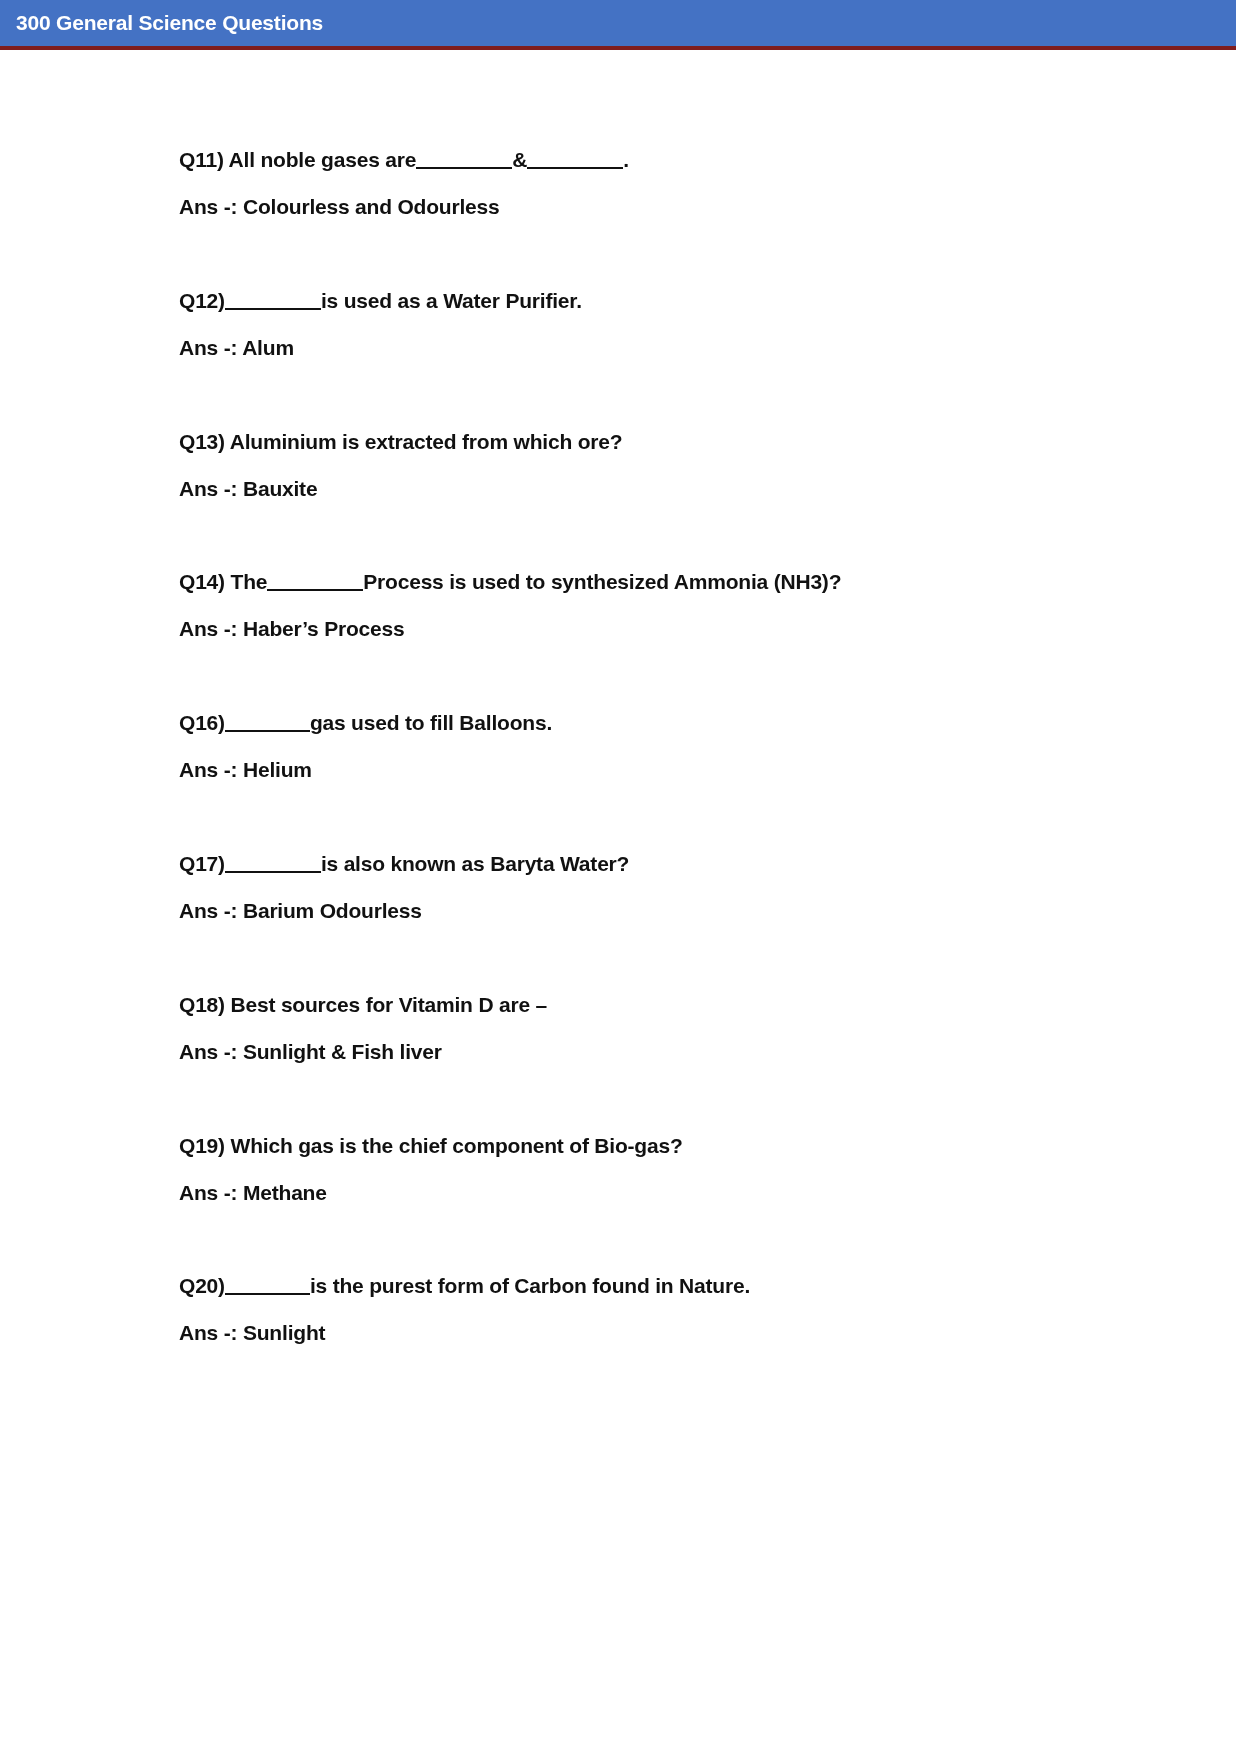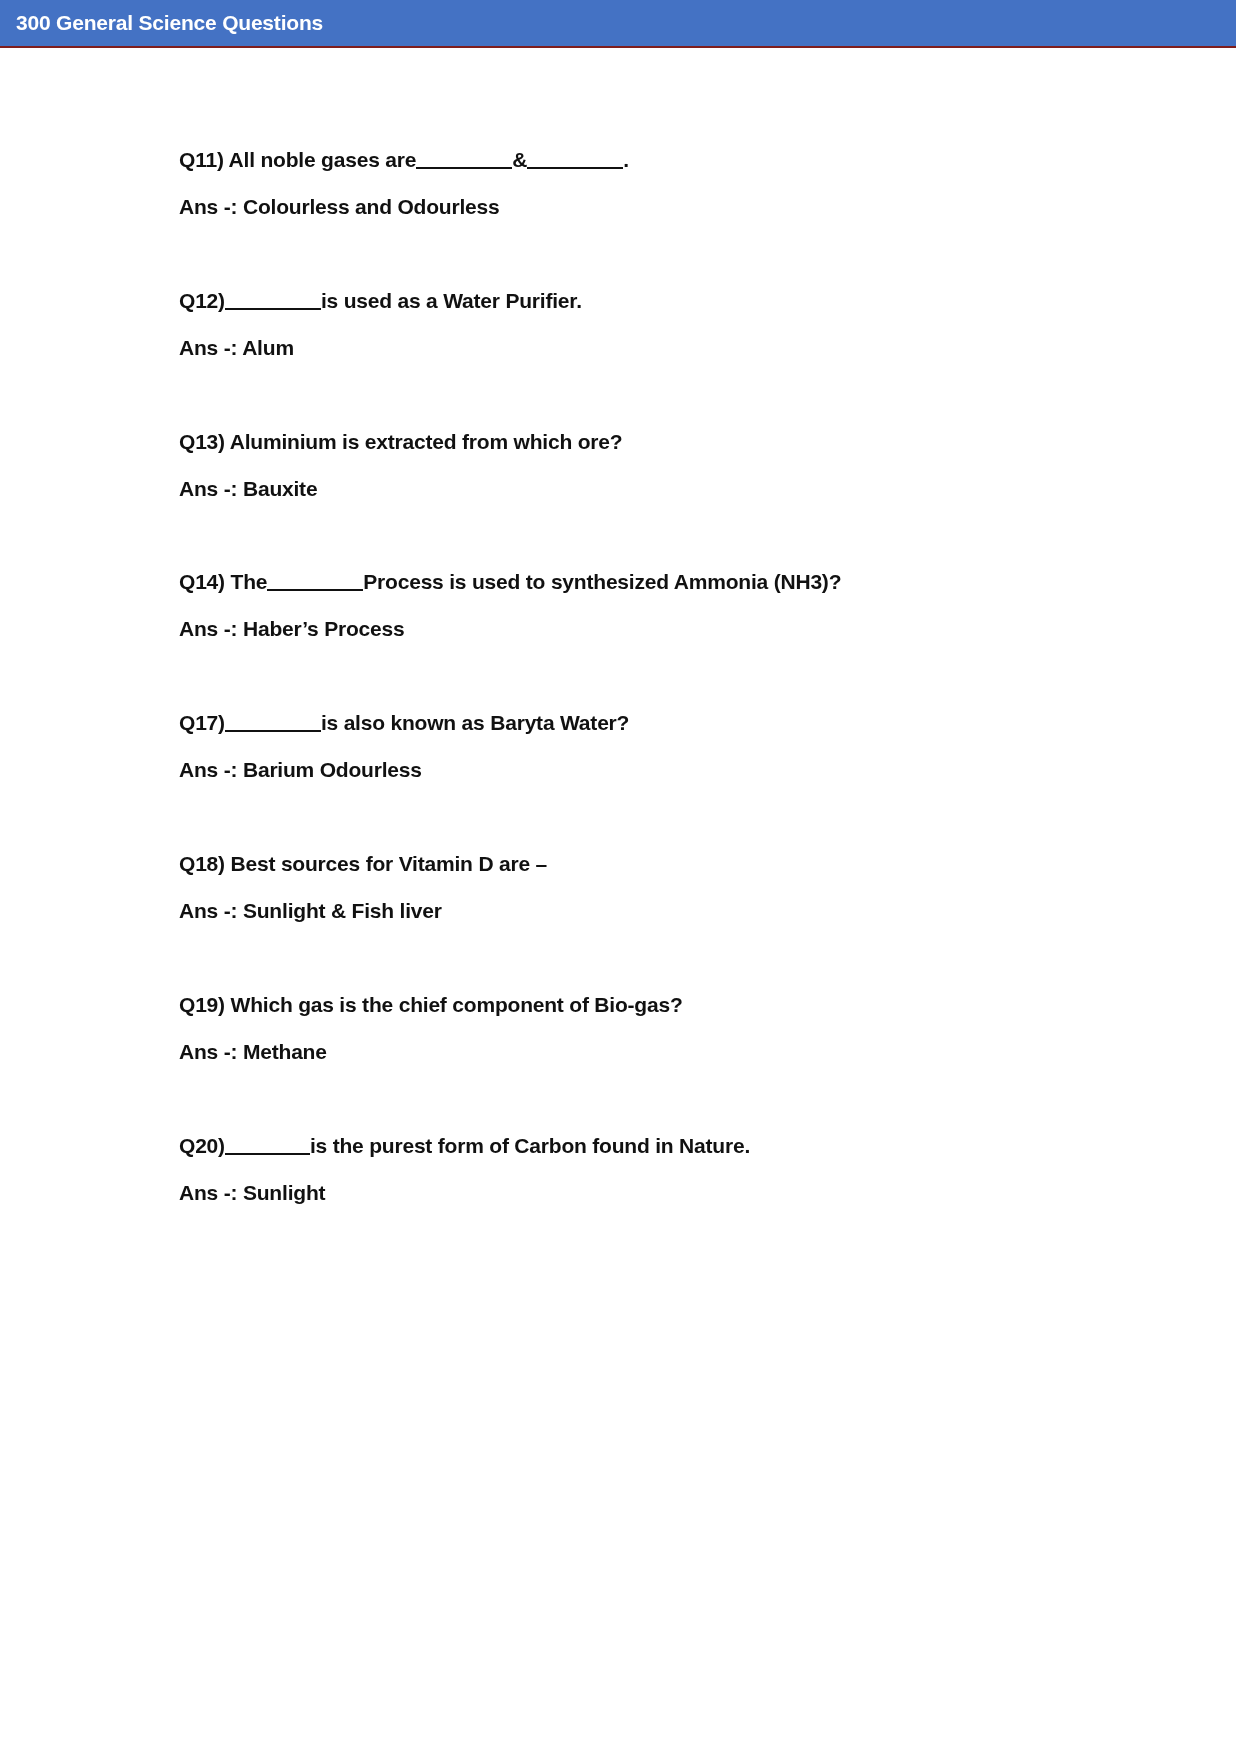"300 General Science Questions" .header-bar { border-bottom: 2px solid #7f1d1d -> 4px solid #7f1d1d }
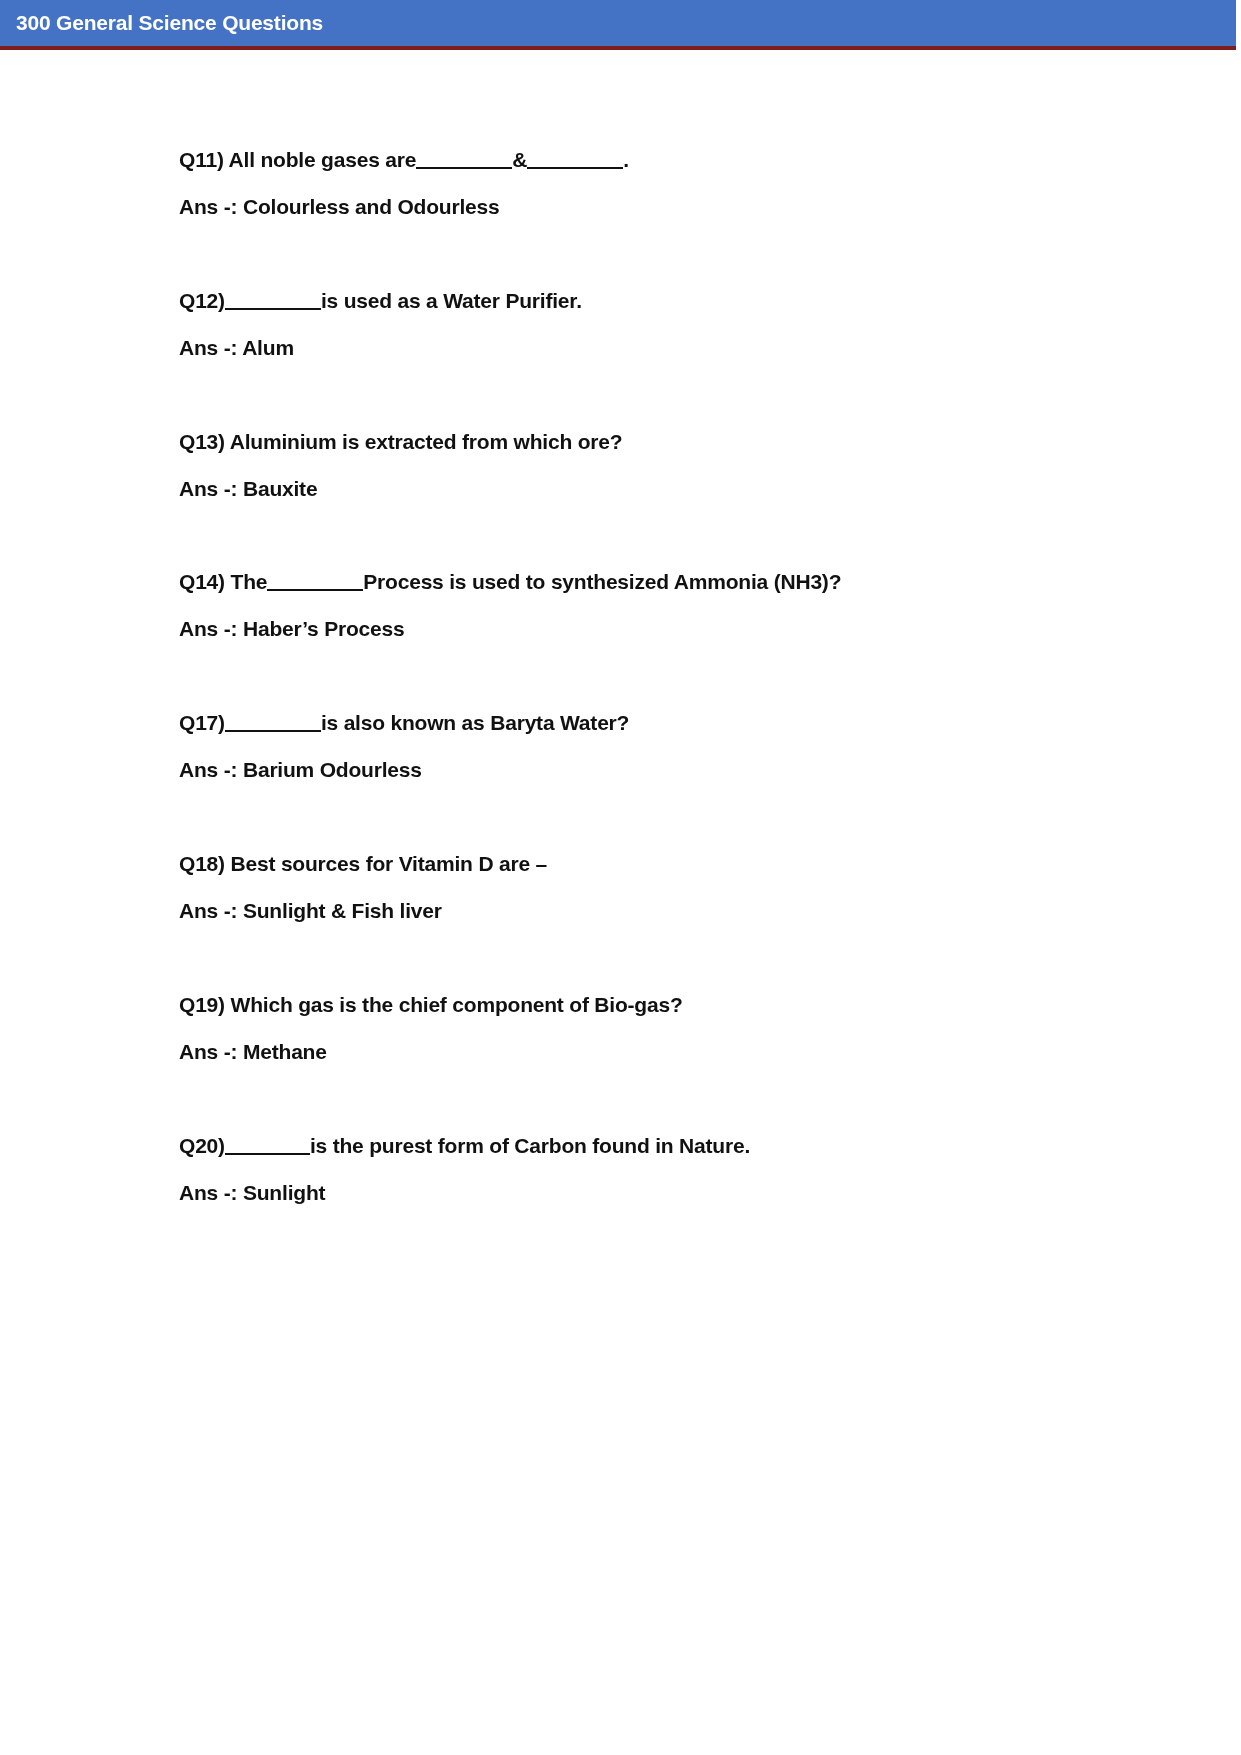"Q16) gas used to fill" div.qa-block { html: none -> <div> <div><span>Q16)</span><span></span><span>gas used to fill Balloons.</span></div> <div><span>Ans -:</span> <span>Helium</span></div> </div> }
